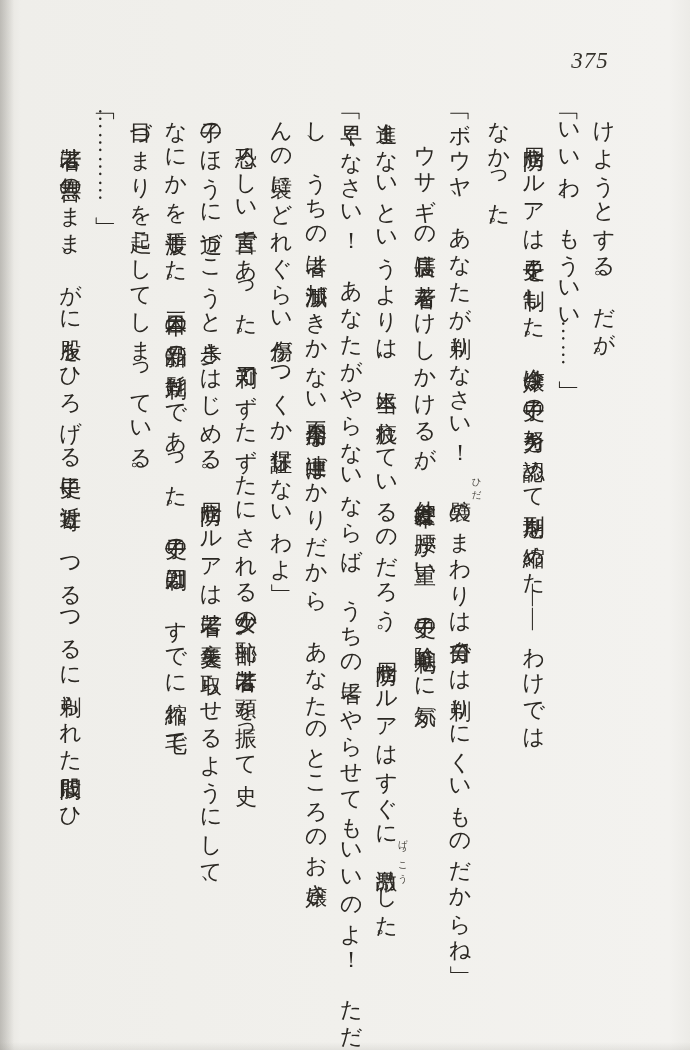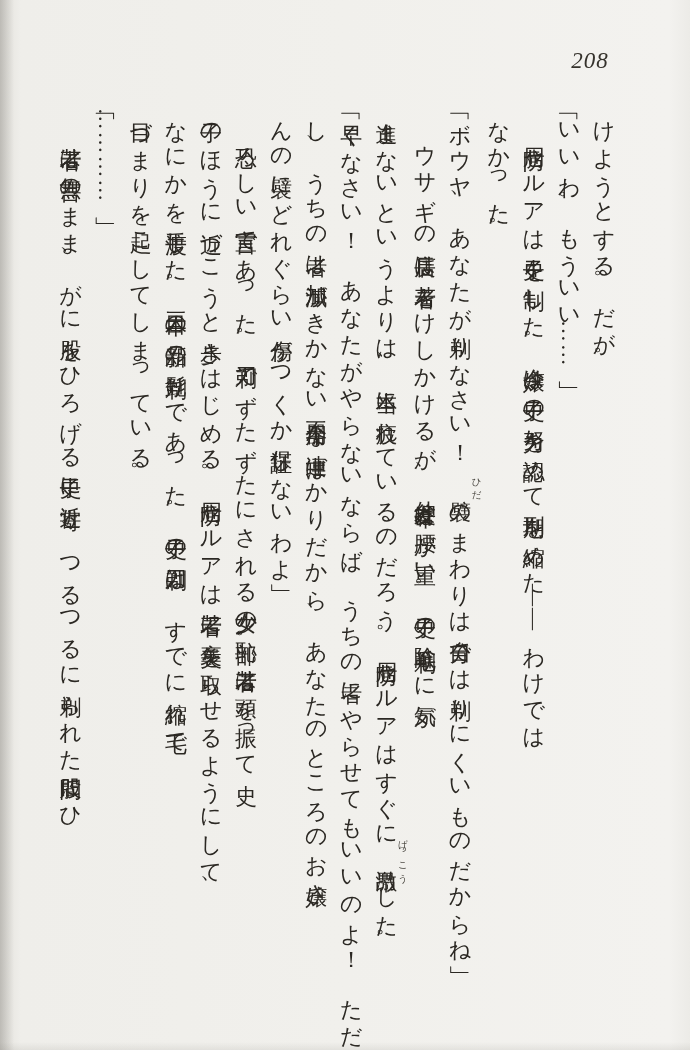"208" div.page-number { text: 208 -> 375 }
